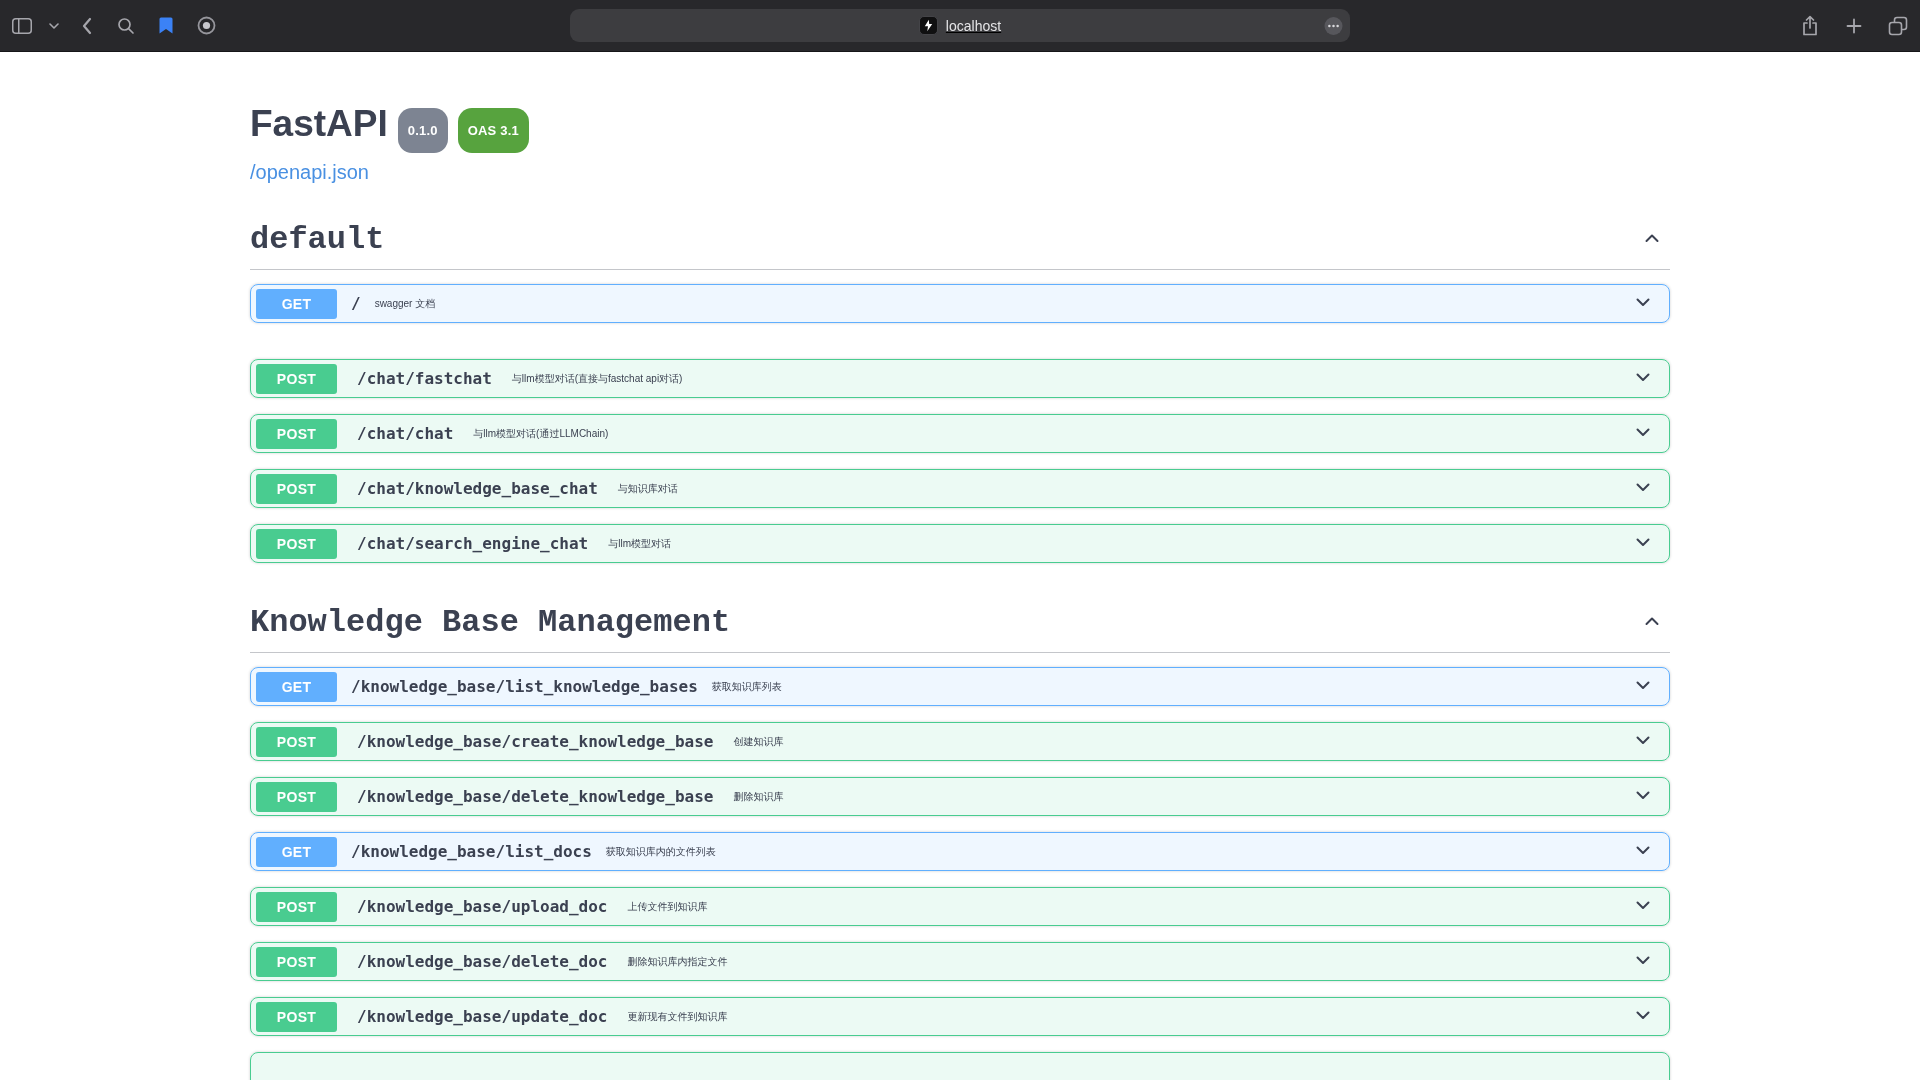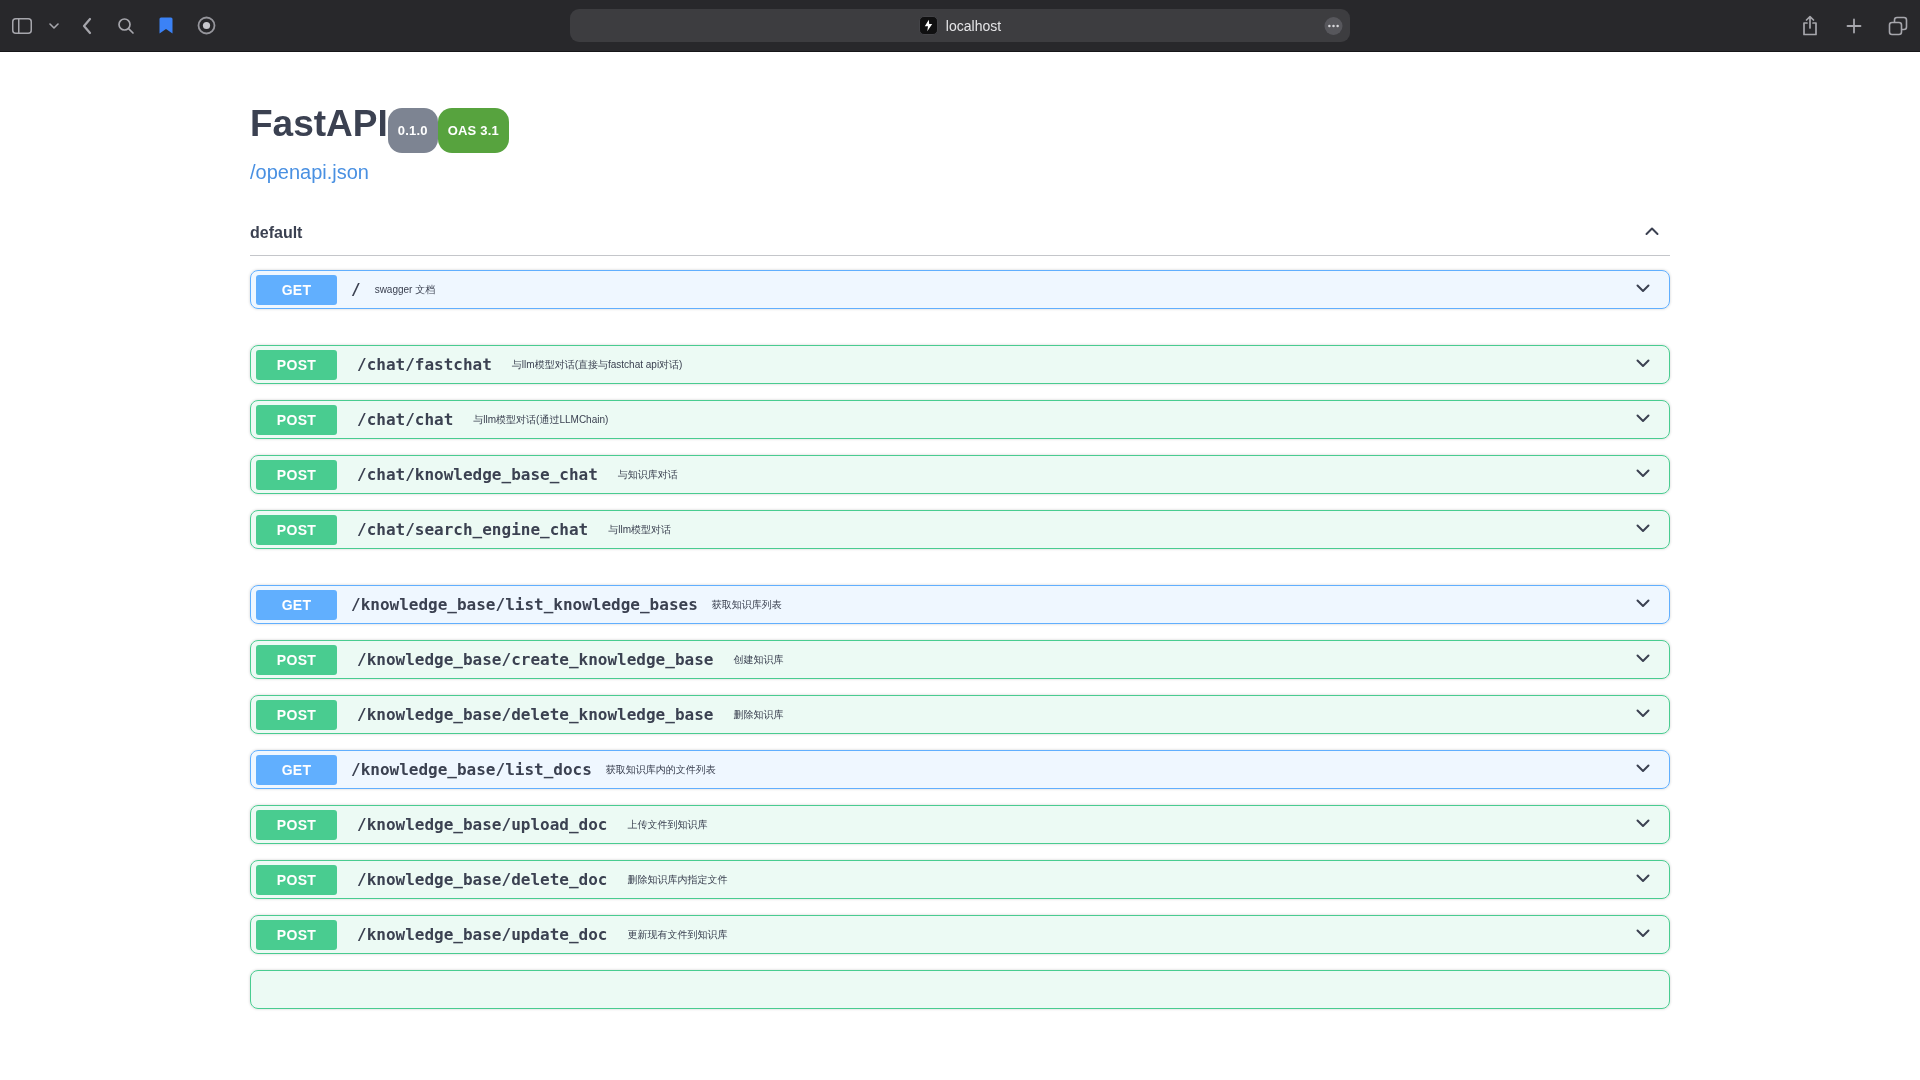"localhost" .toolbar { text-decoration: none -> underline }
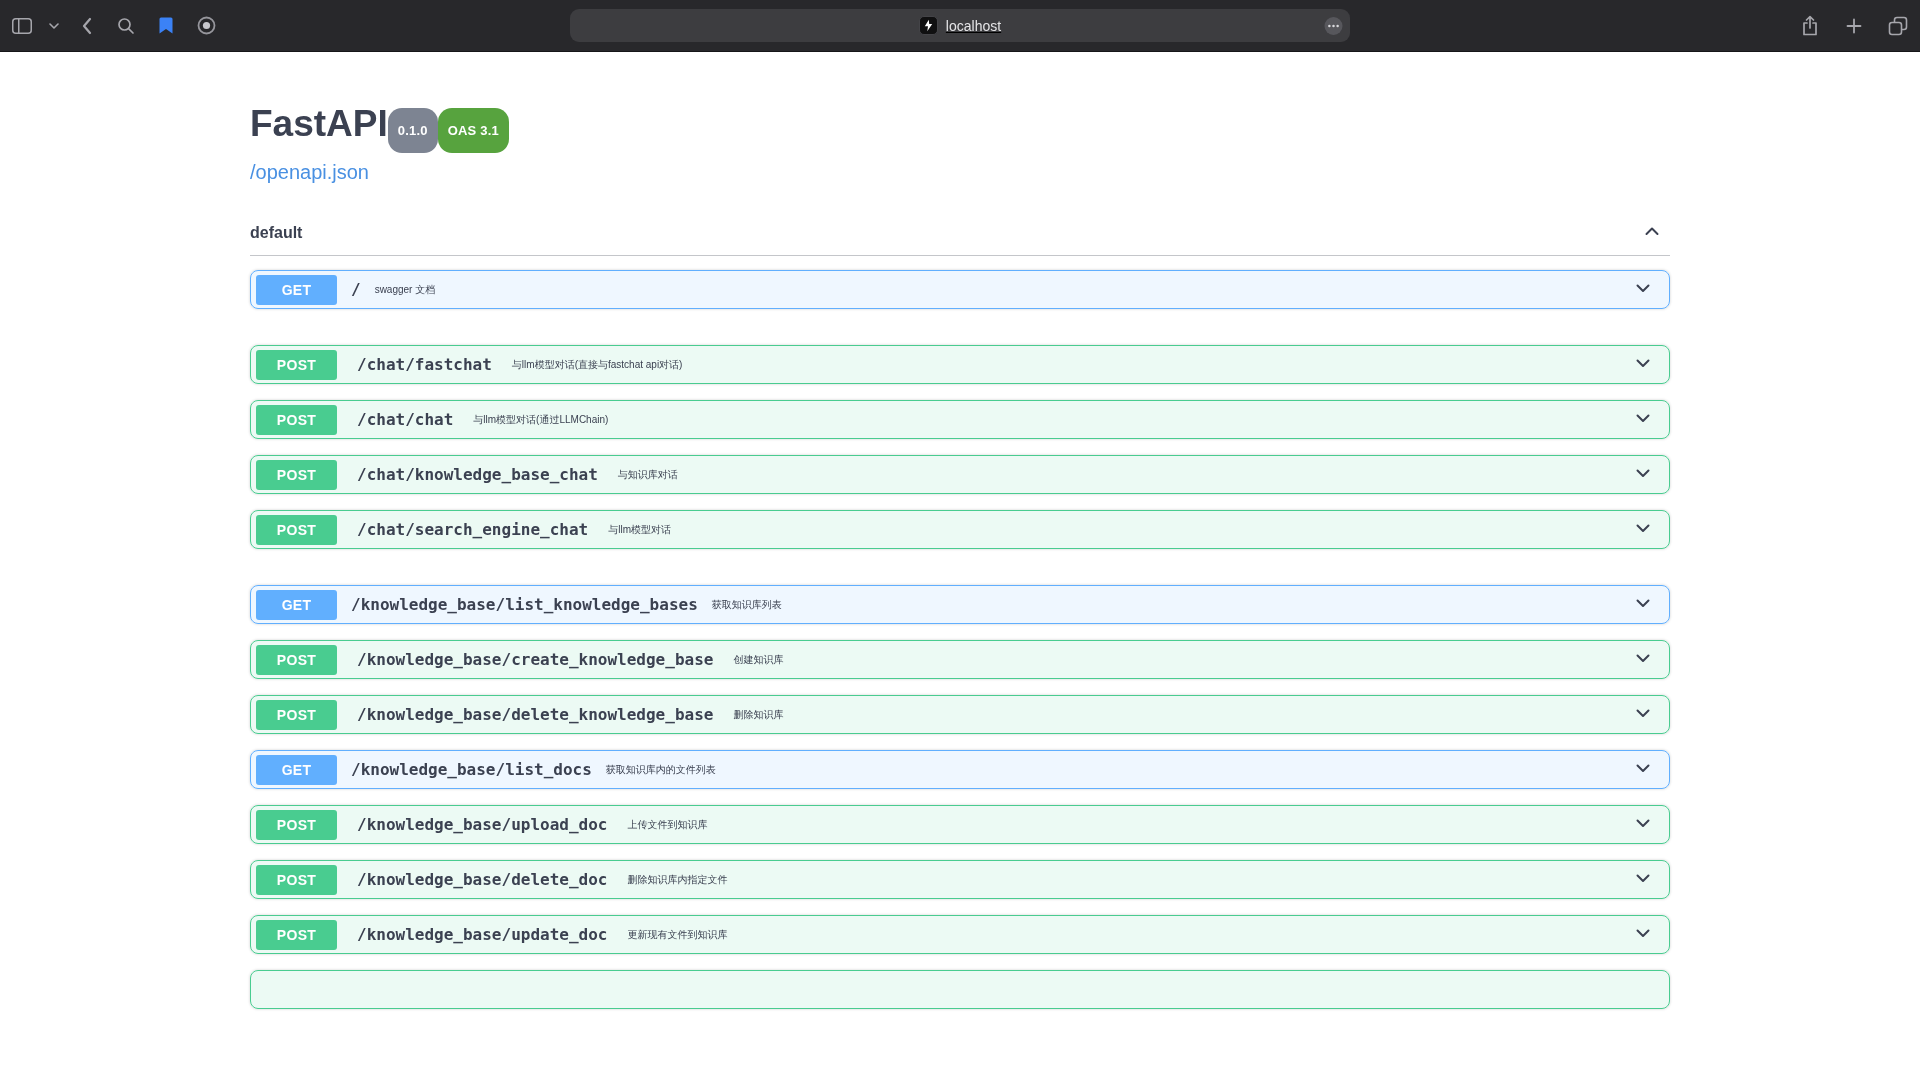"FastAPI" .api-title { gap: none -> 10px }
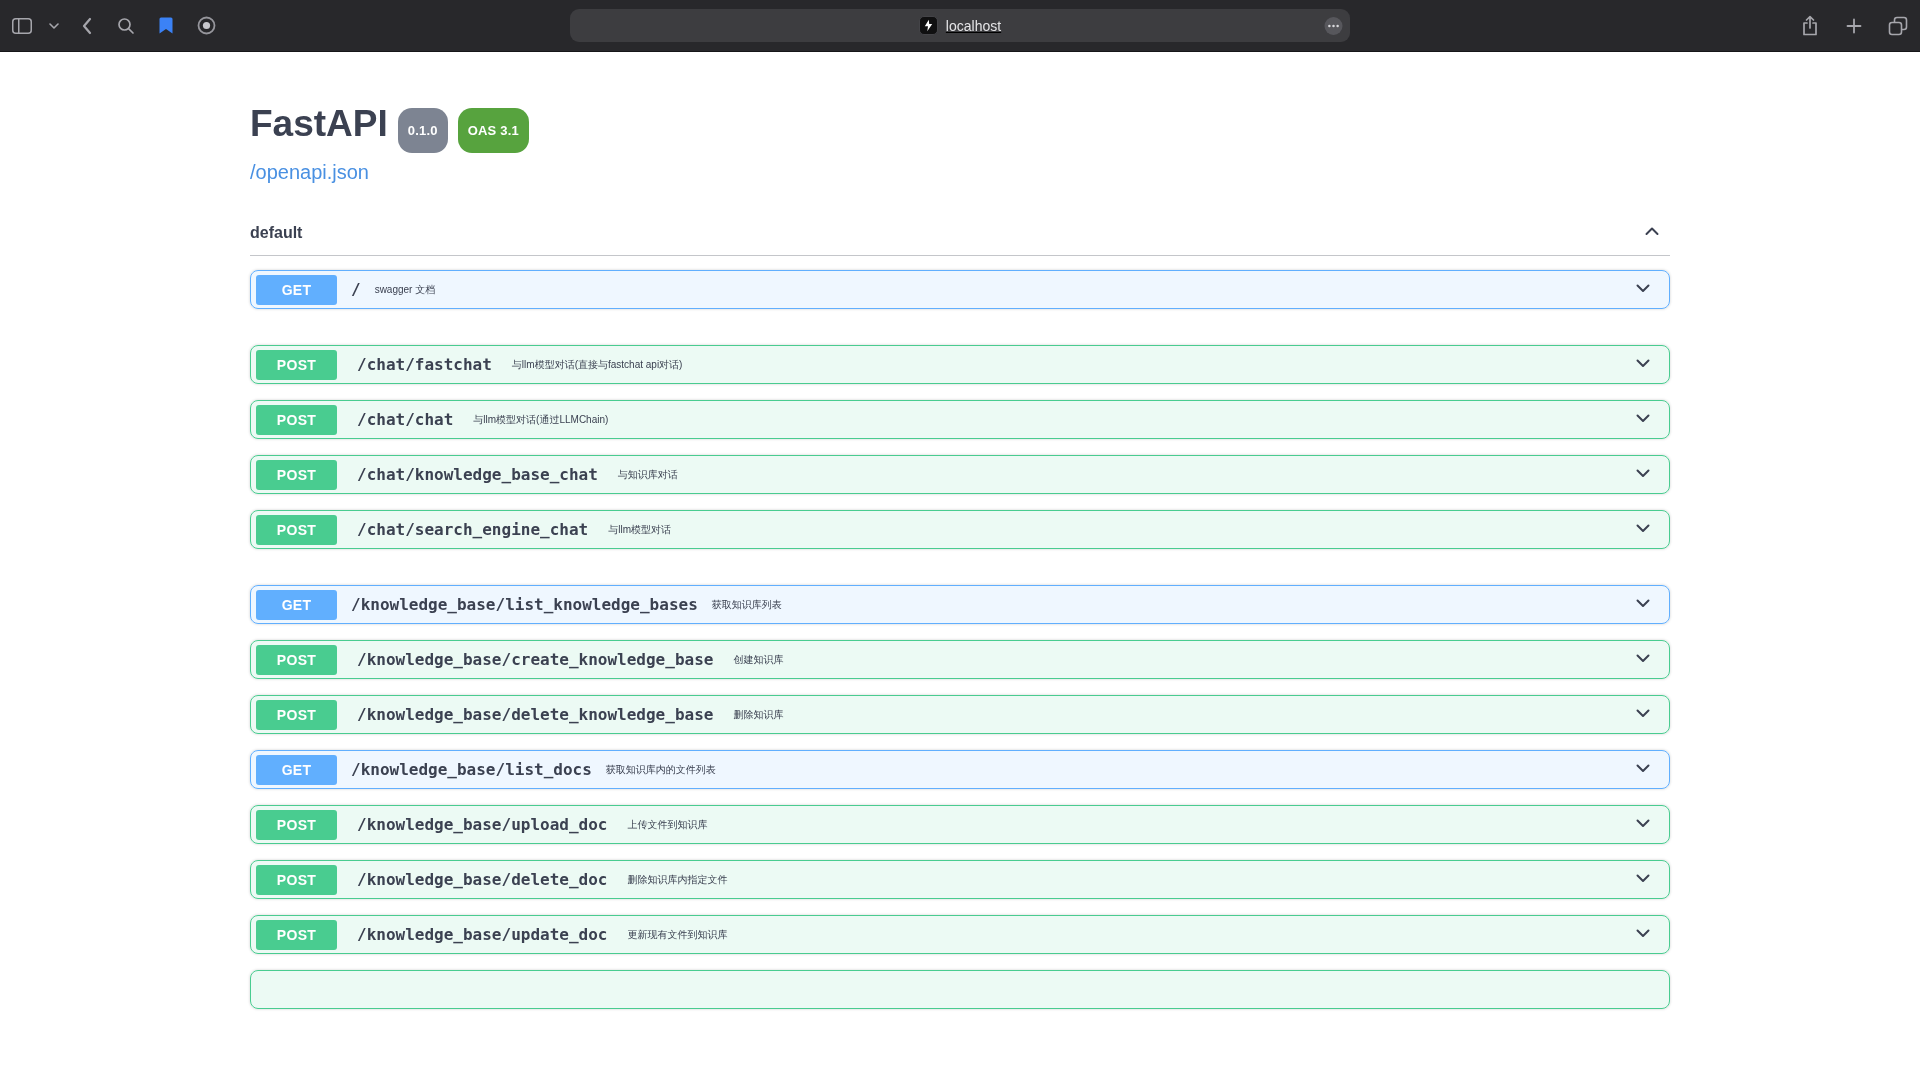"default" .tag-title { font-family: none -> Liberation Mono, monospace; font-size: 16px -> 32px }
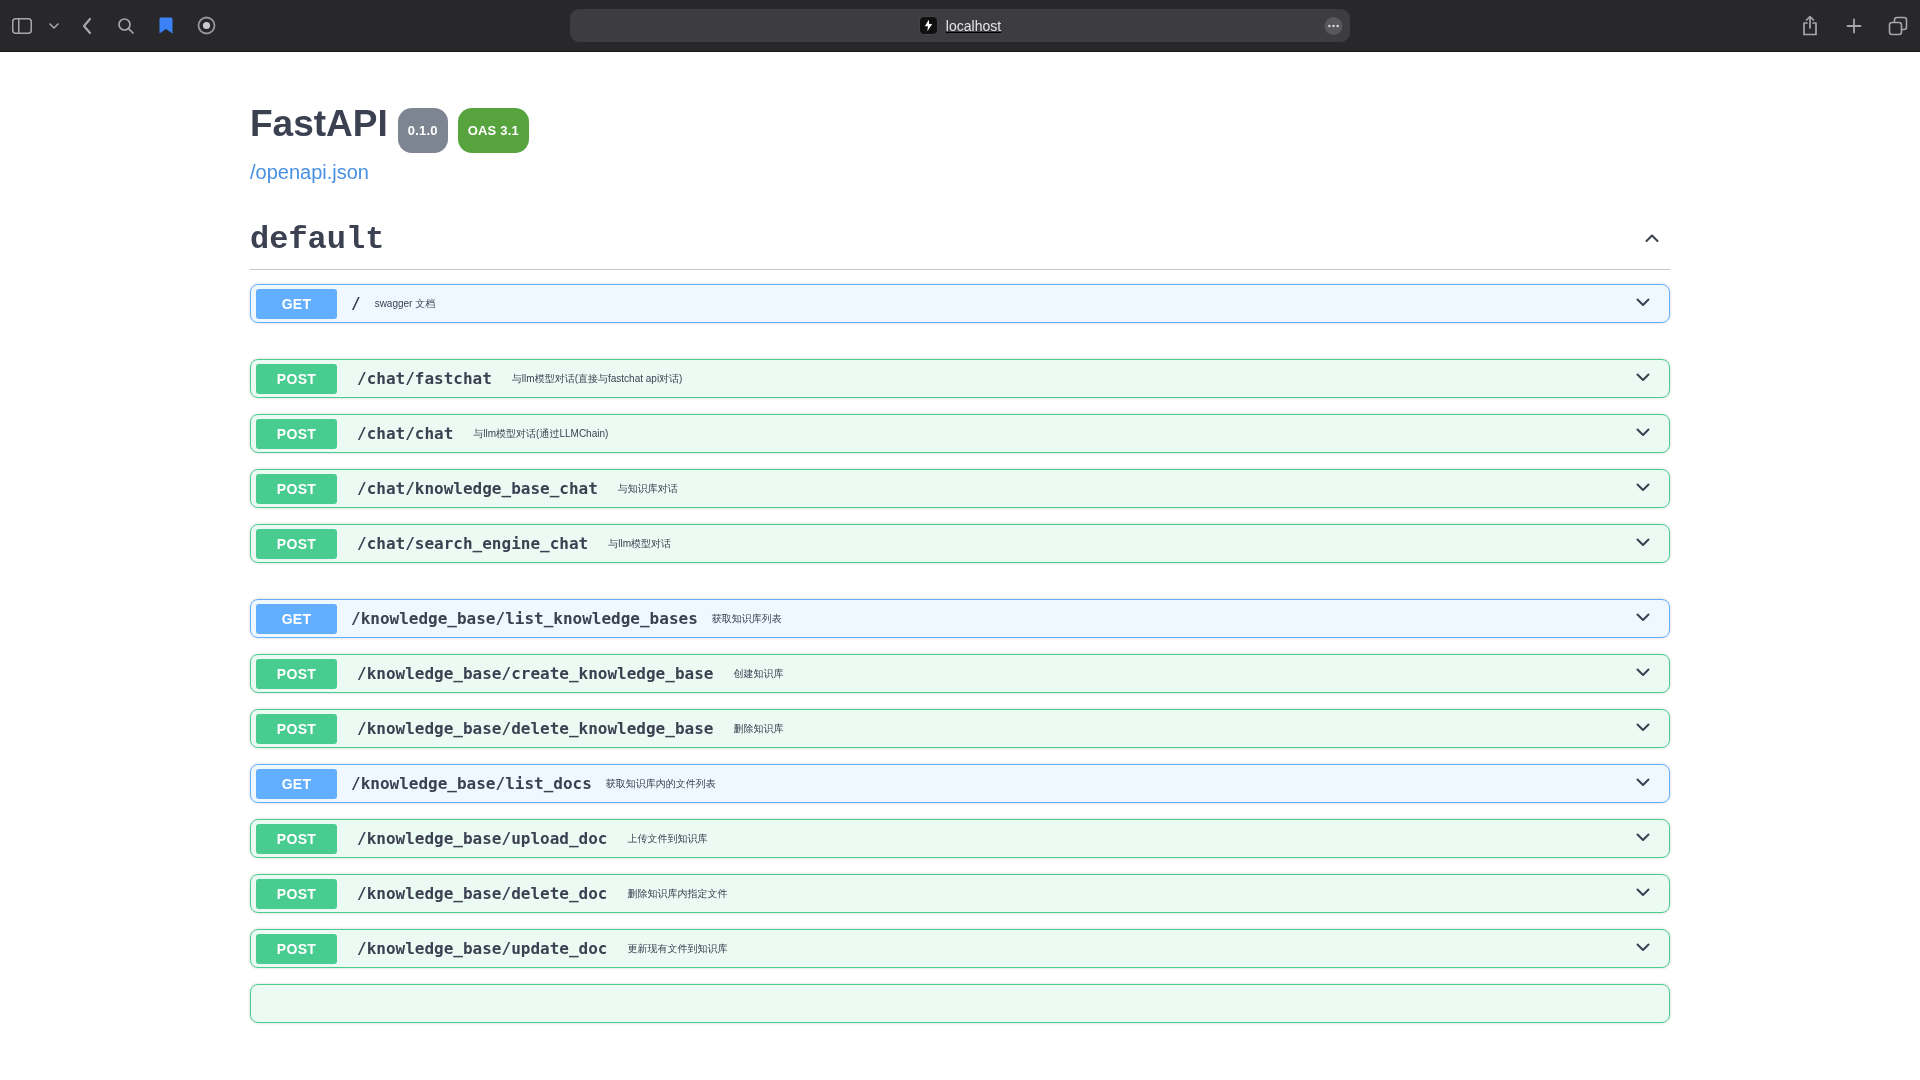"Knowledge Base Management" div.tag-header { html: none -> <div> <h3>Knowledge Base Management</h3> <button> <span><svg> <path></path> </svg></span> </button> </div> }
